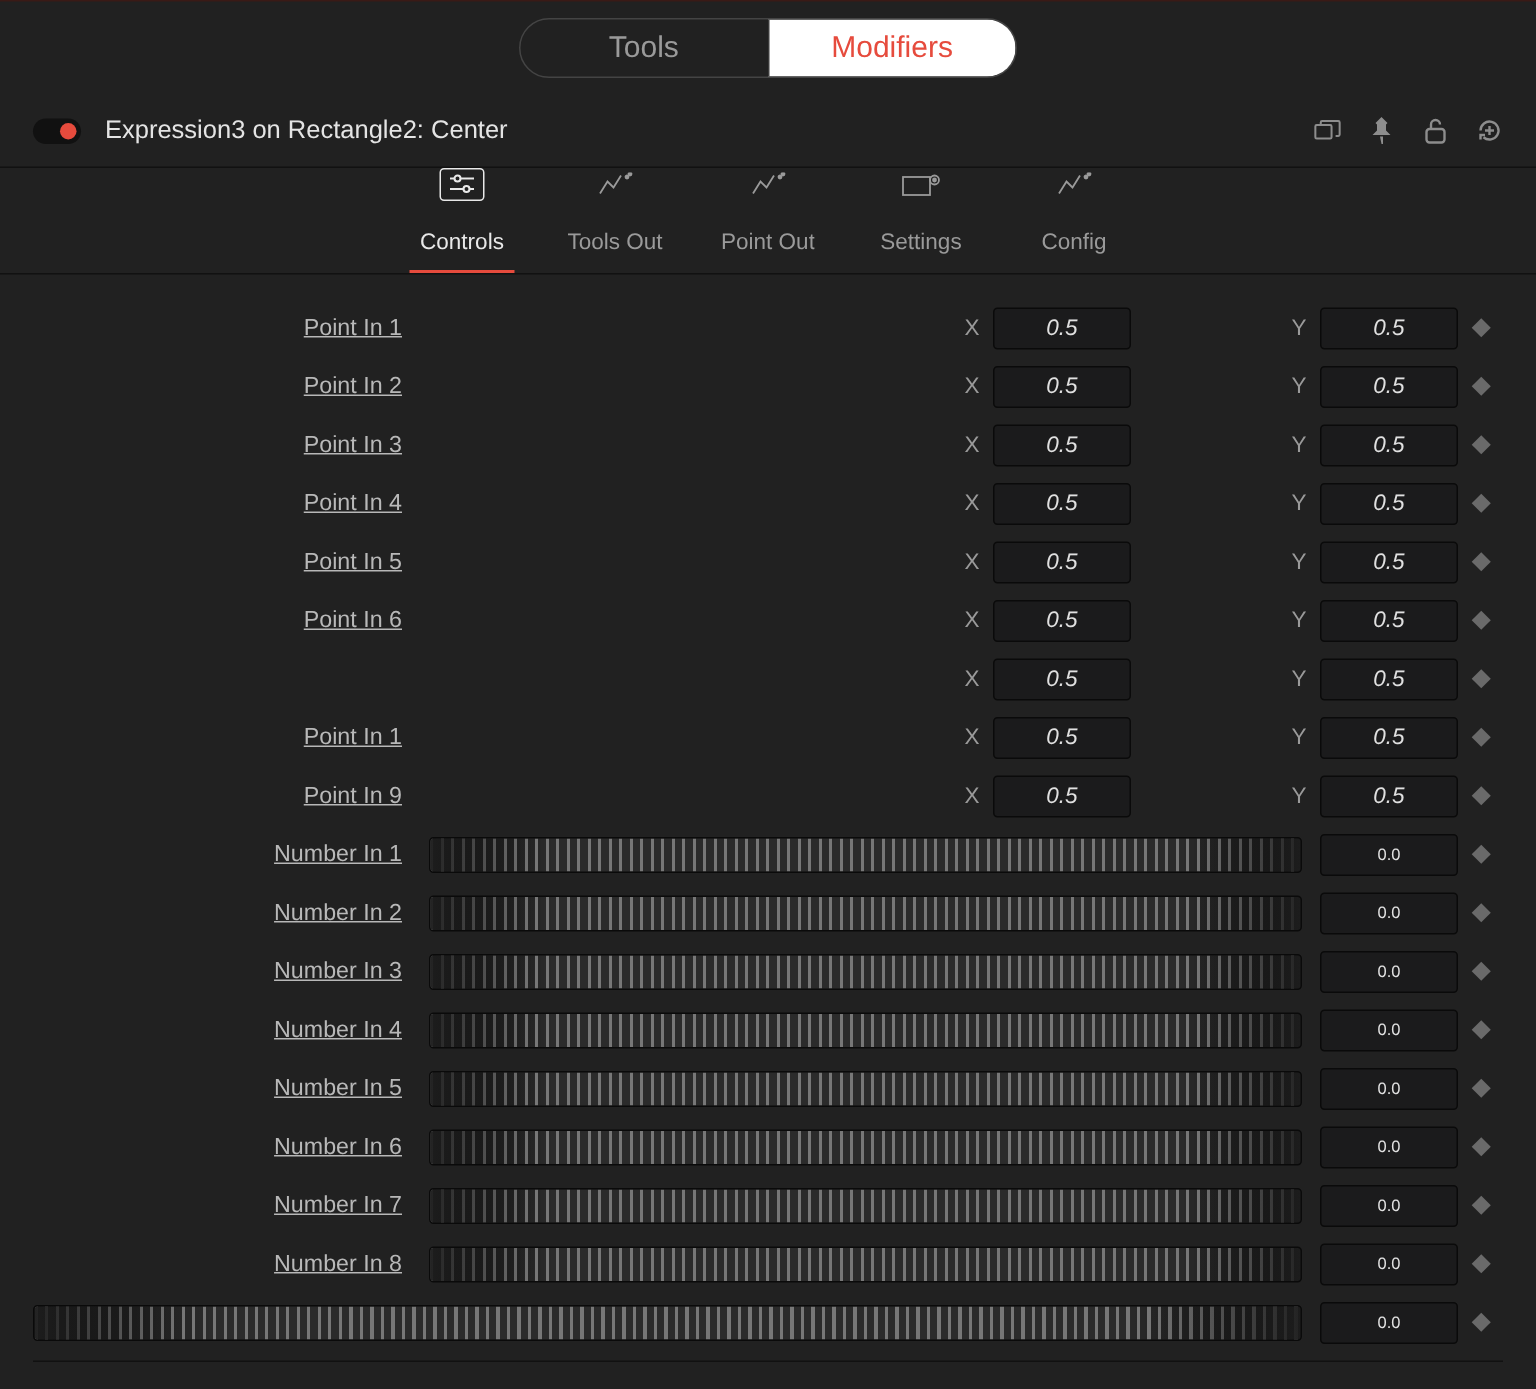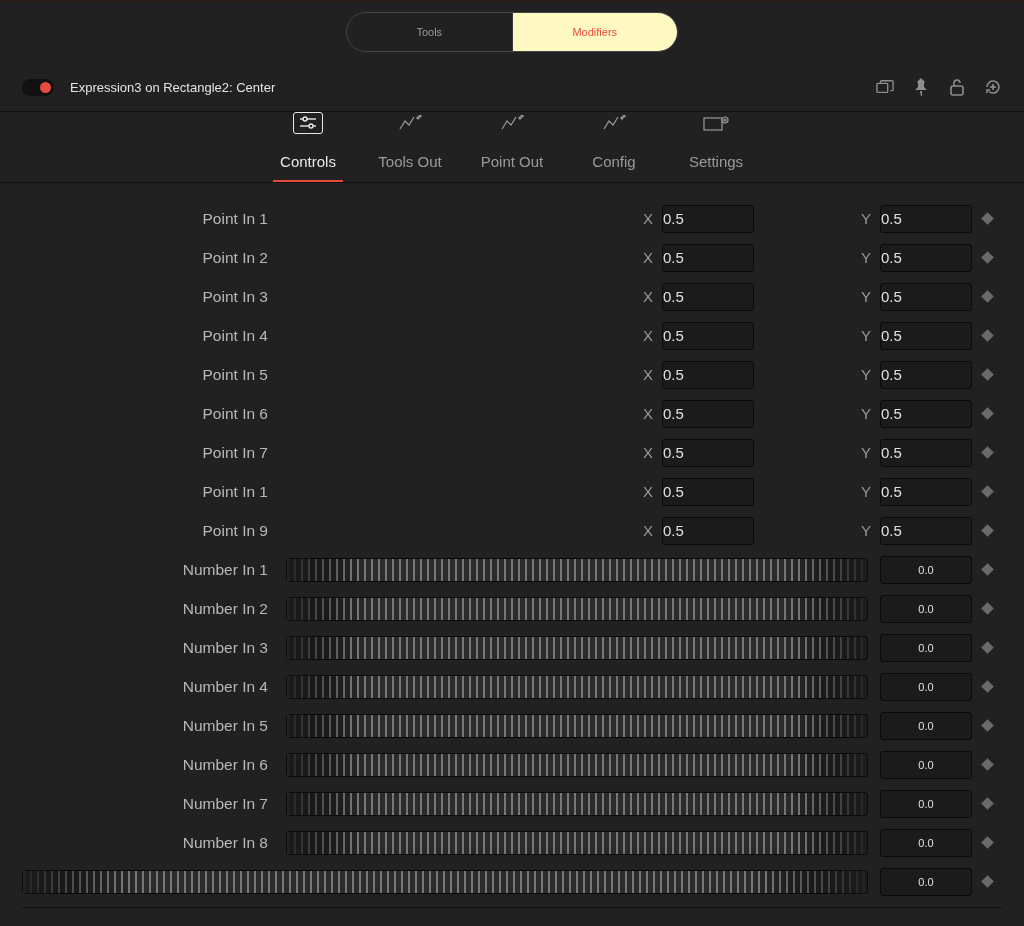"Tools" .top-pill .seg { font-size: 11px -> 20px }
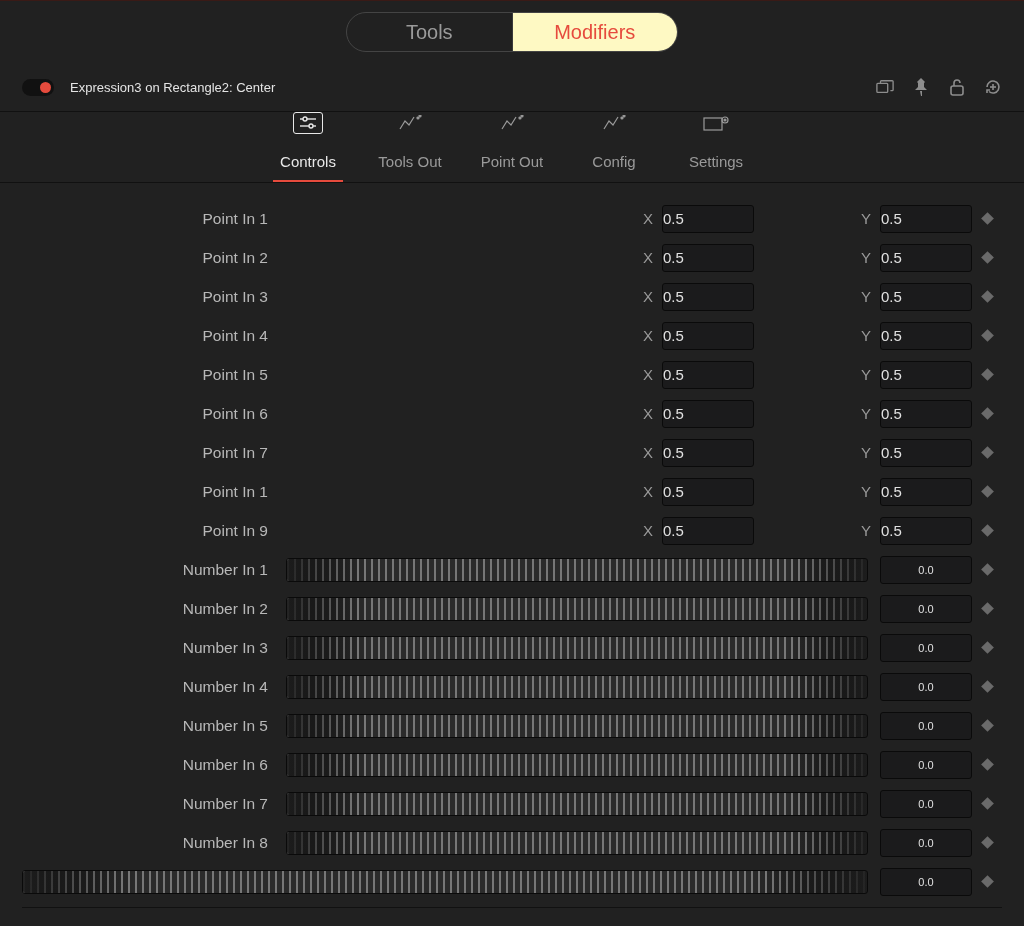"Modifiers" .top-pill .seg[data-active="true"] { background: #fef9c3 -> #ffffff }
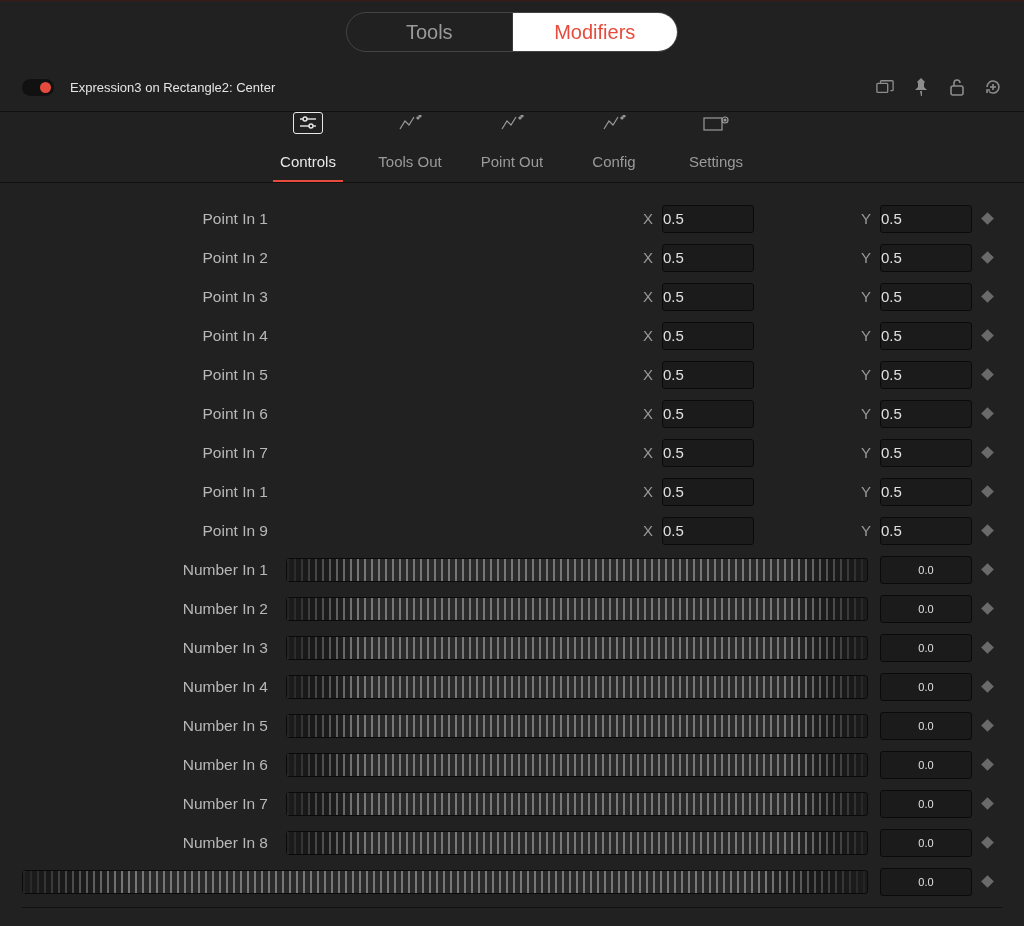"Expression3 on Rectangle2: Center" .node-title { font-size: 13px -> 17px }
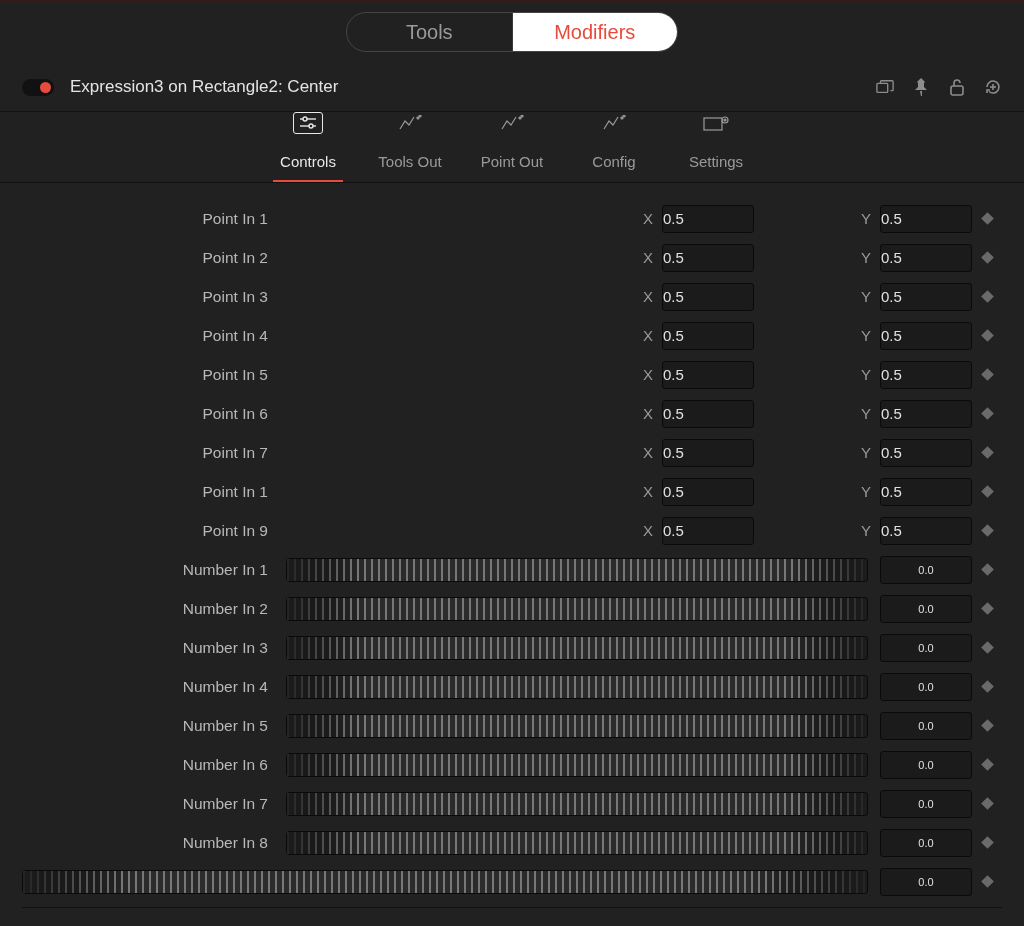"Config" div.insp-tab { order: before "Settings" -> after "Settings" }
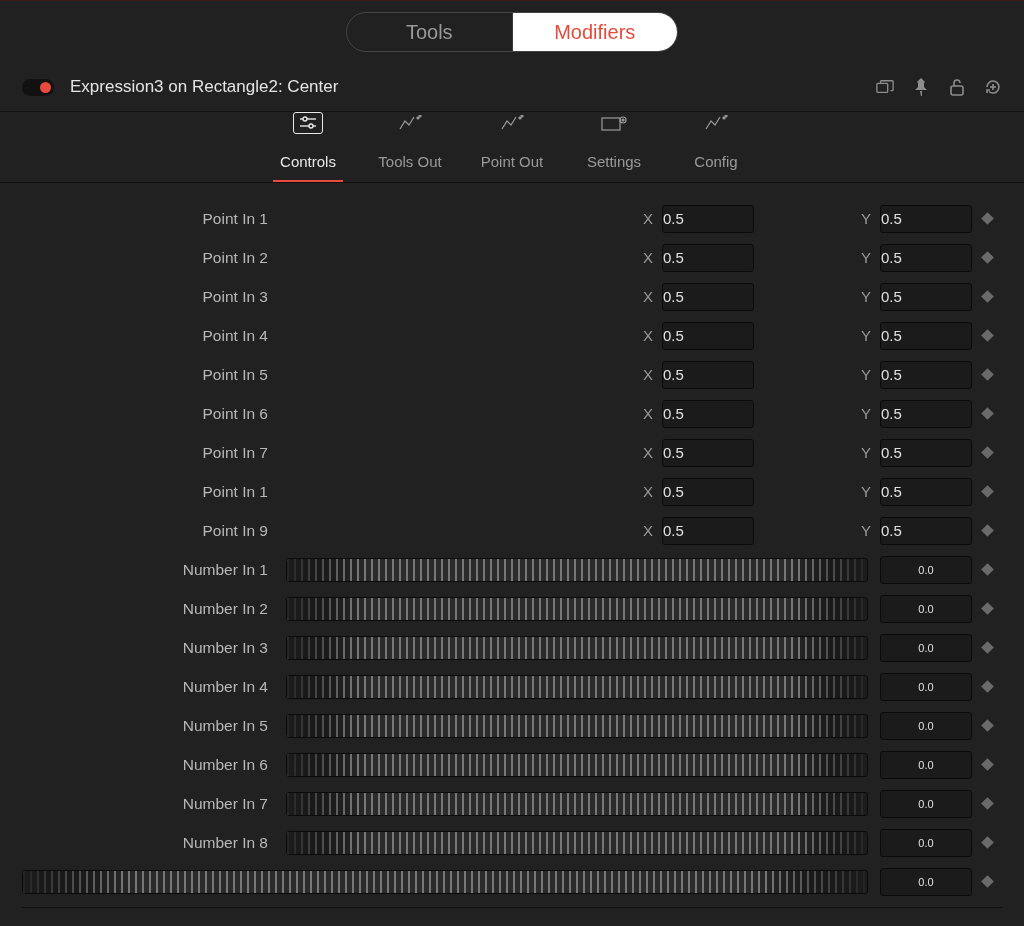"Point In 1" .row-label { text-decoration: none -> underline }
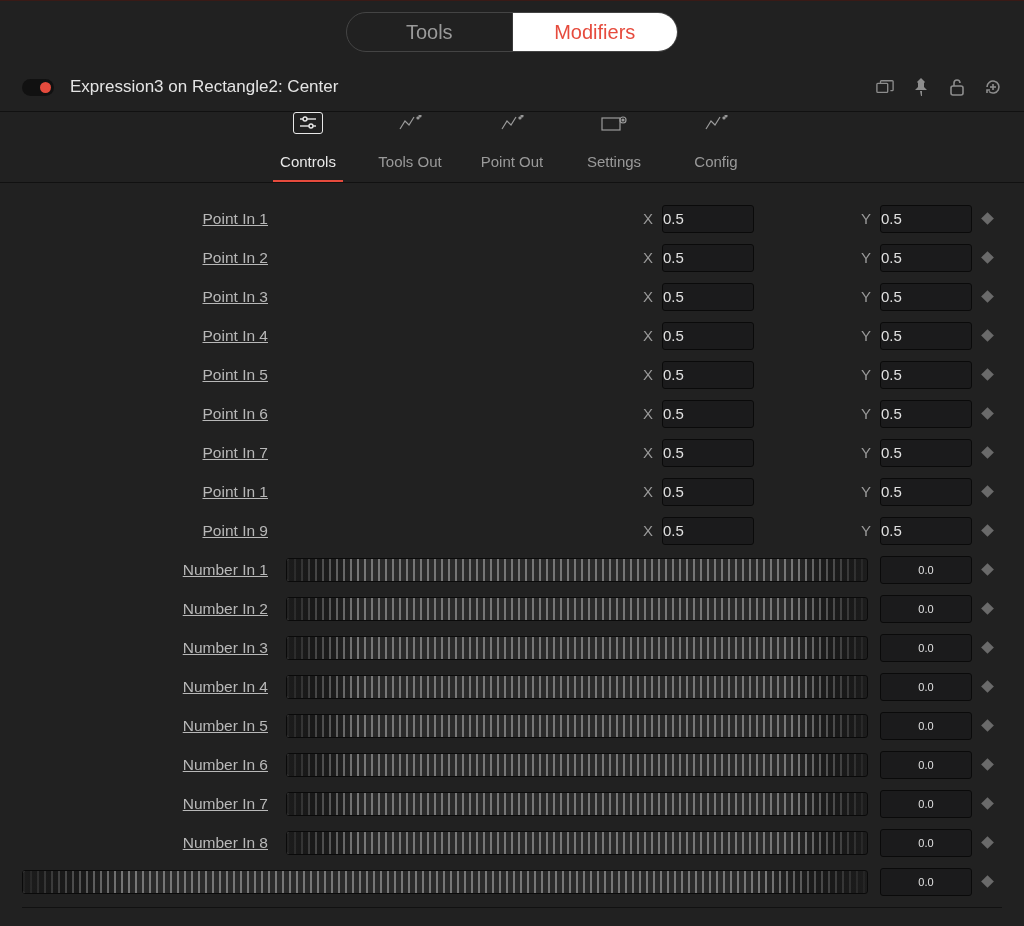"0.5" .num-input { font-style: none -> italic; text-align: none -> center }
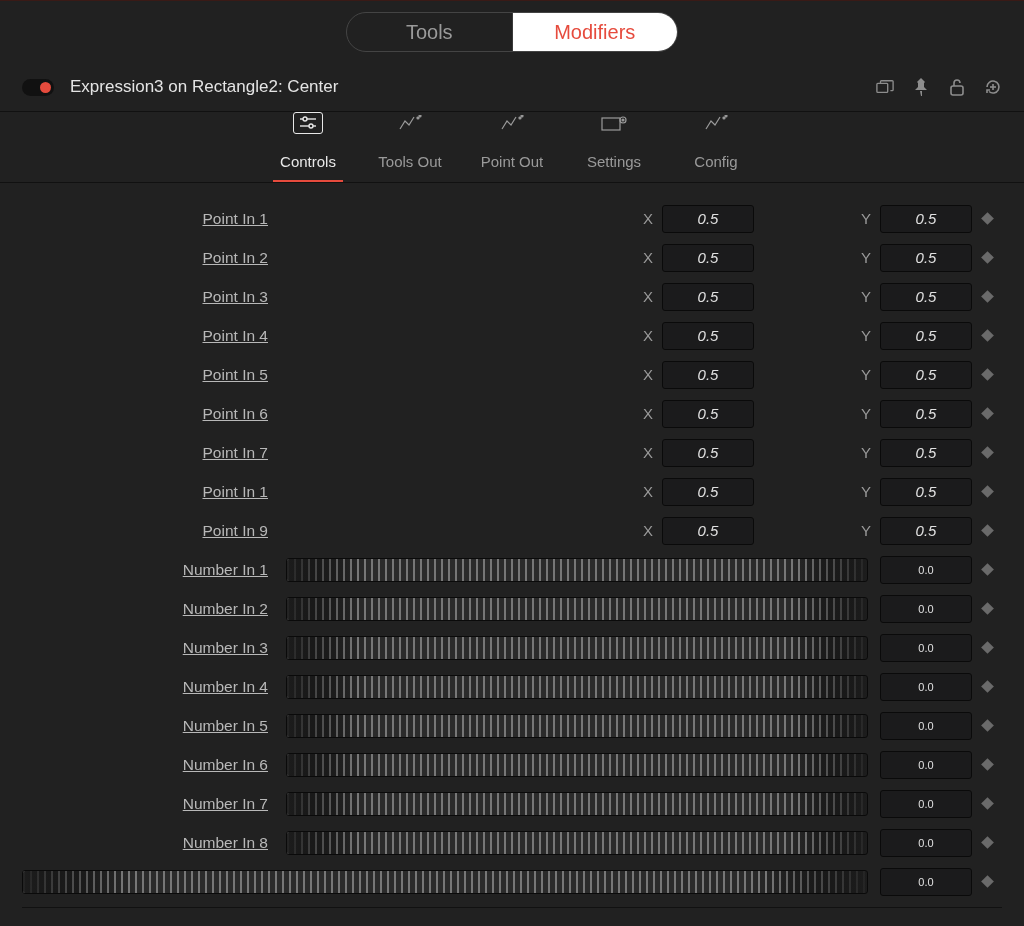"Point In 7" div.row-label { html: <div>Point In 7</div> -> none }
